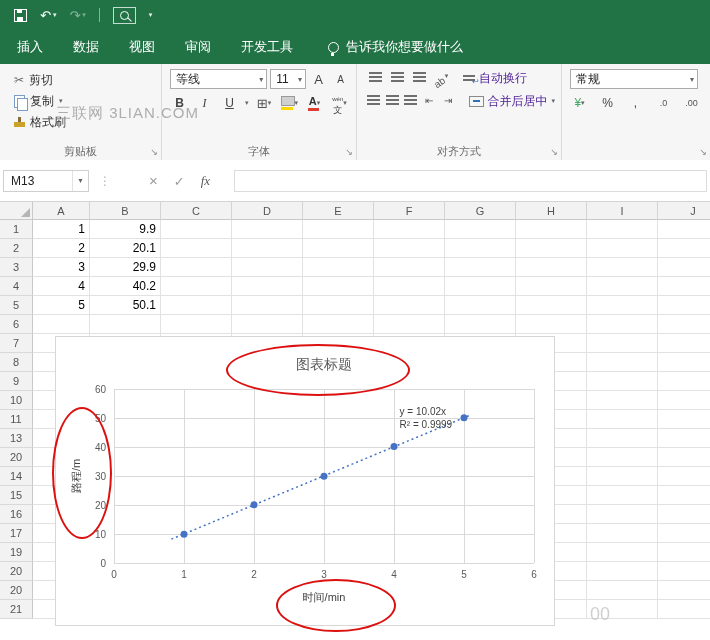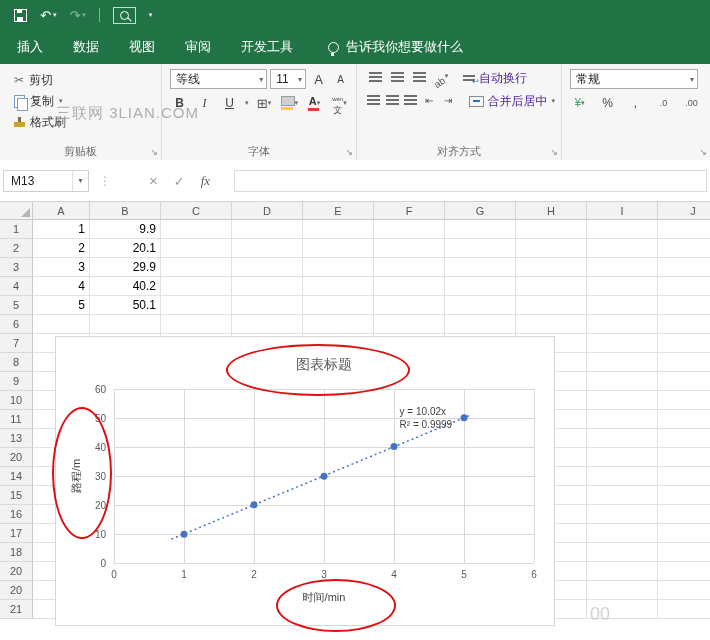"18" div.rowh { text: 18 -> 19 }
